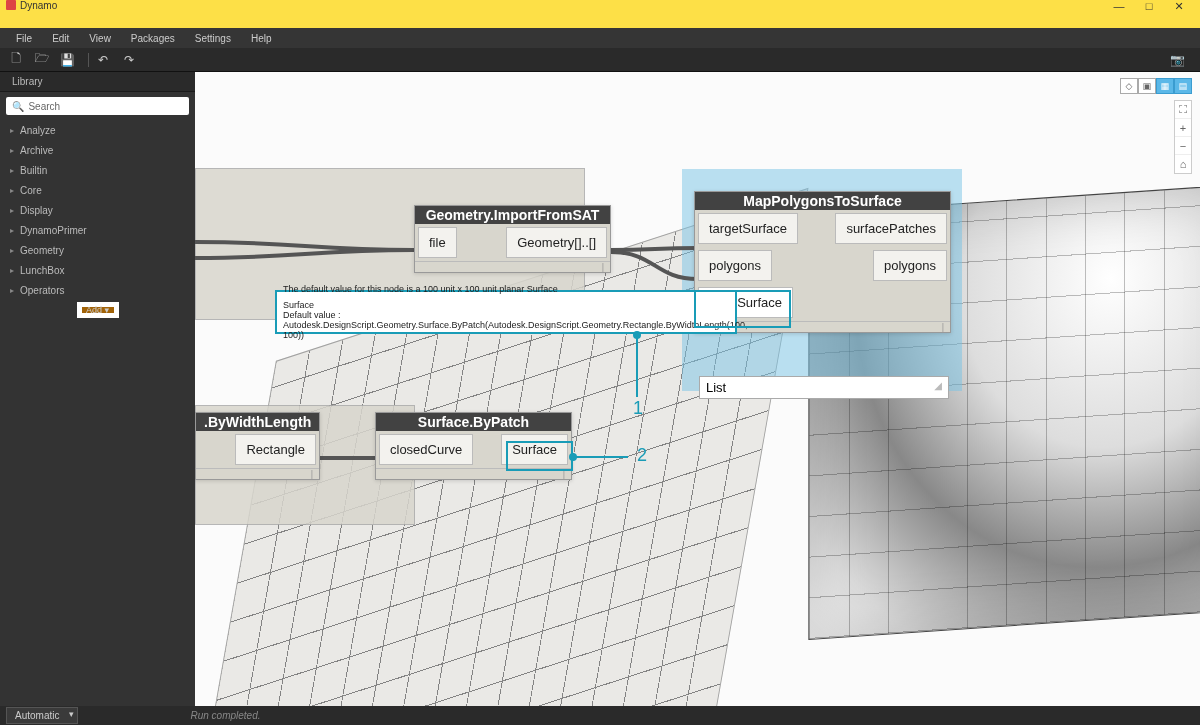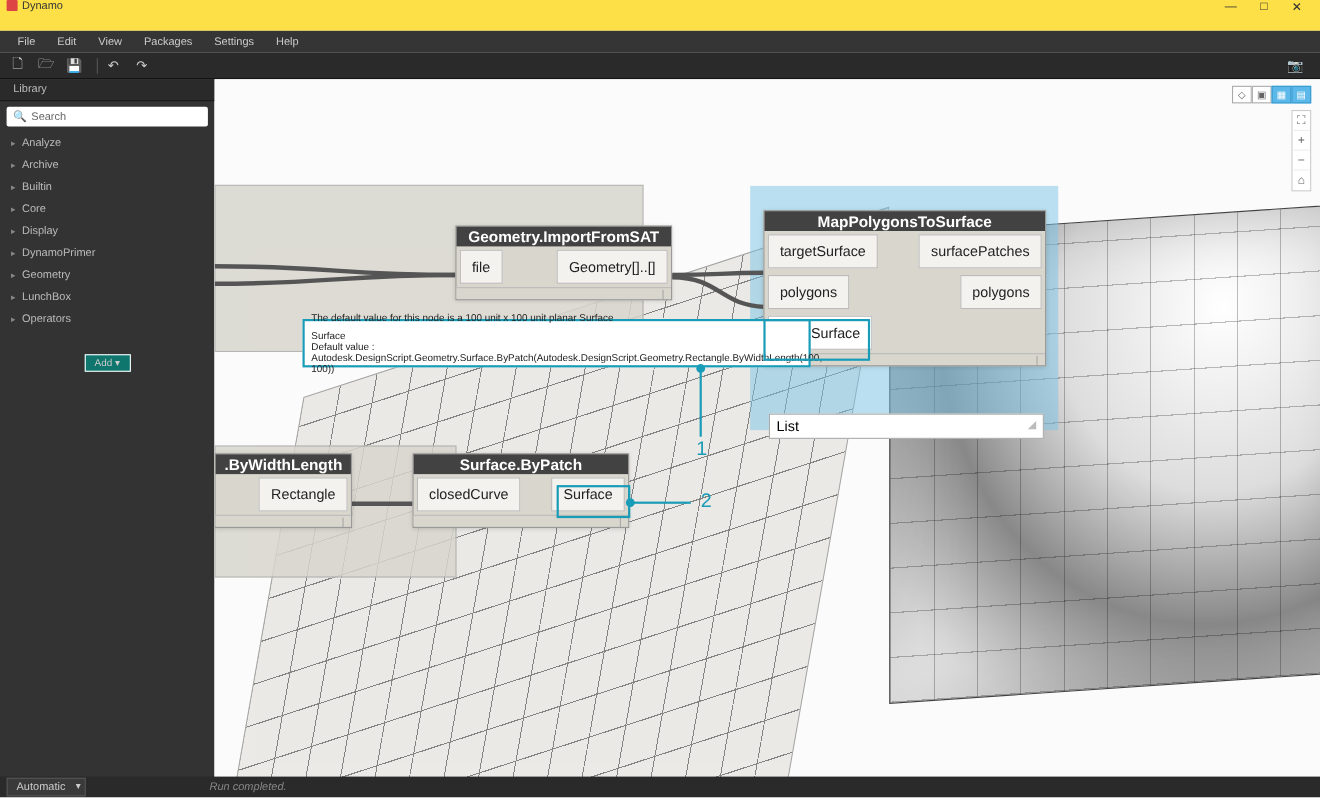"Add ▾" .add-btn { background: #0f766e -> #a16207; border: 1px solid #ffffff -> 5px solid #ffffff; margin: 22px auto 0 -> 2px auto 0 }
